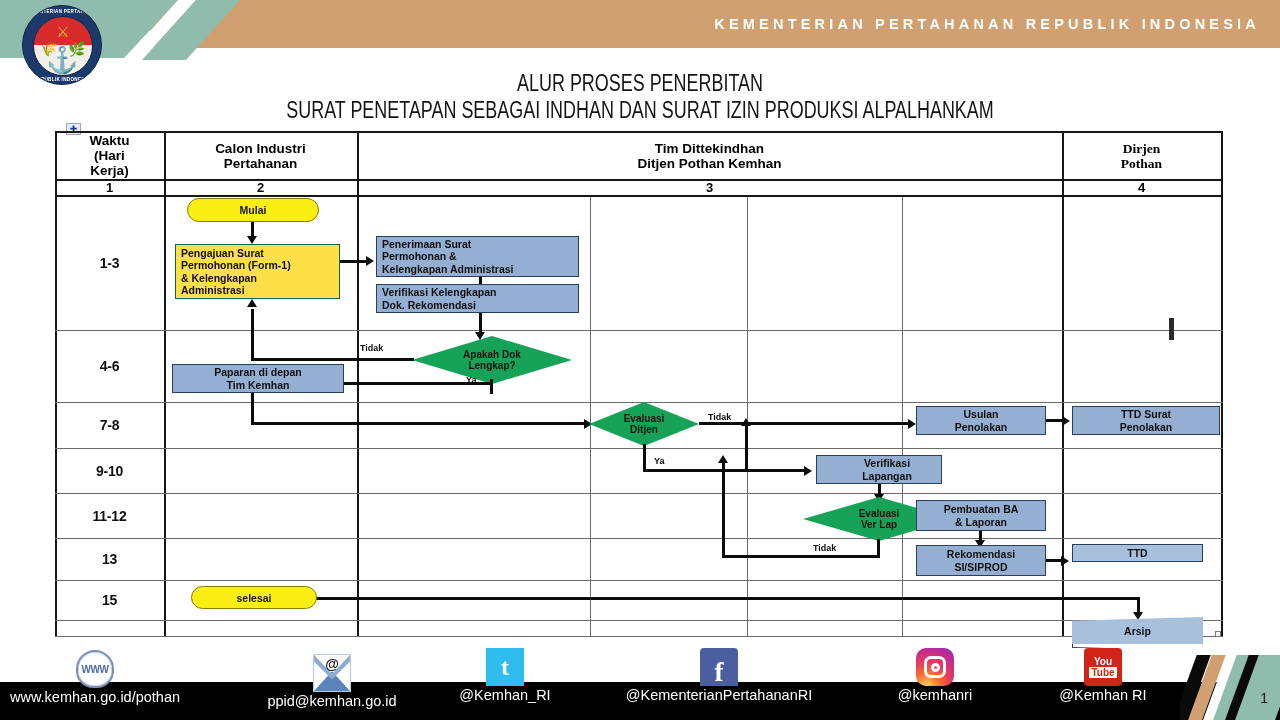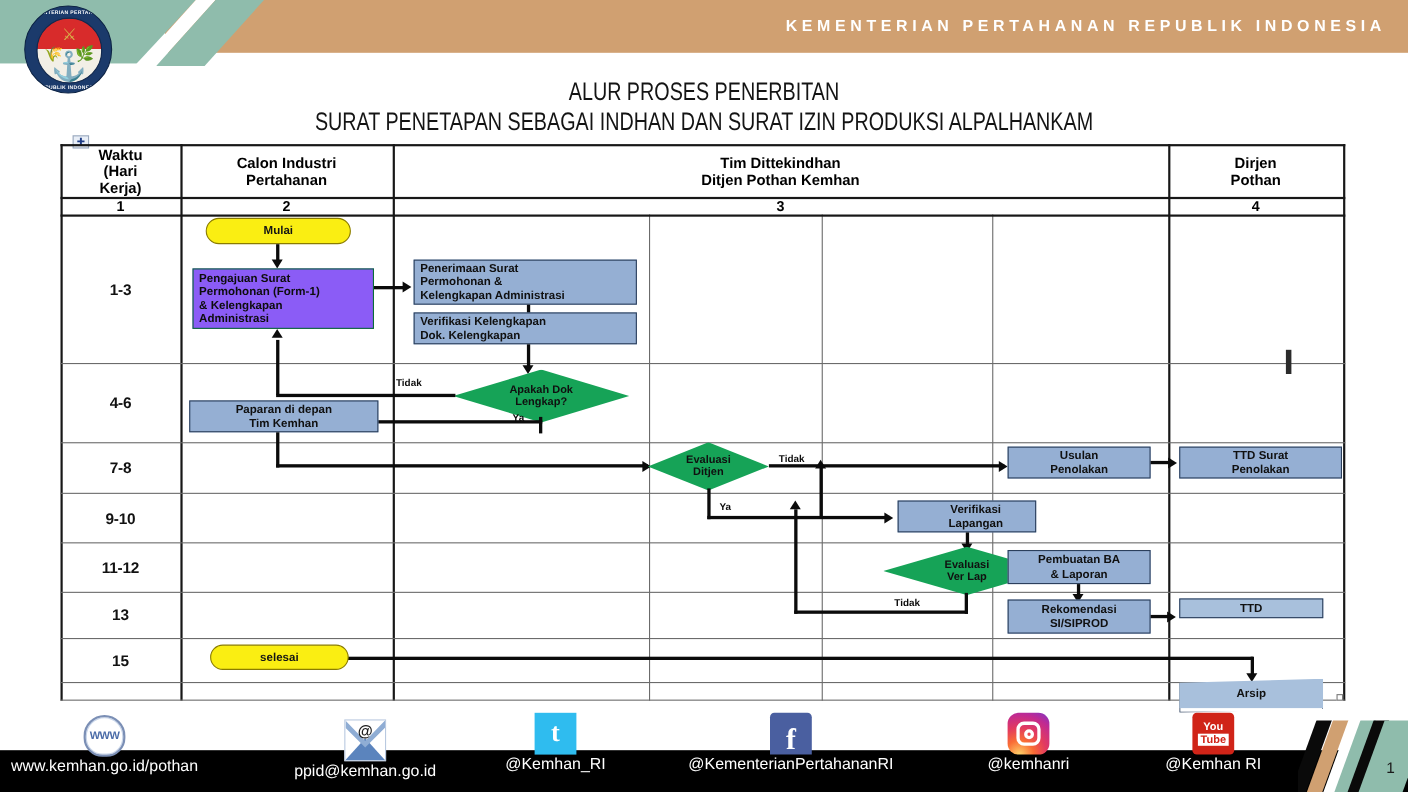"Dirjen" div.hcell { font-family: none -> Liberation Serif, serif }
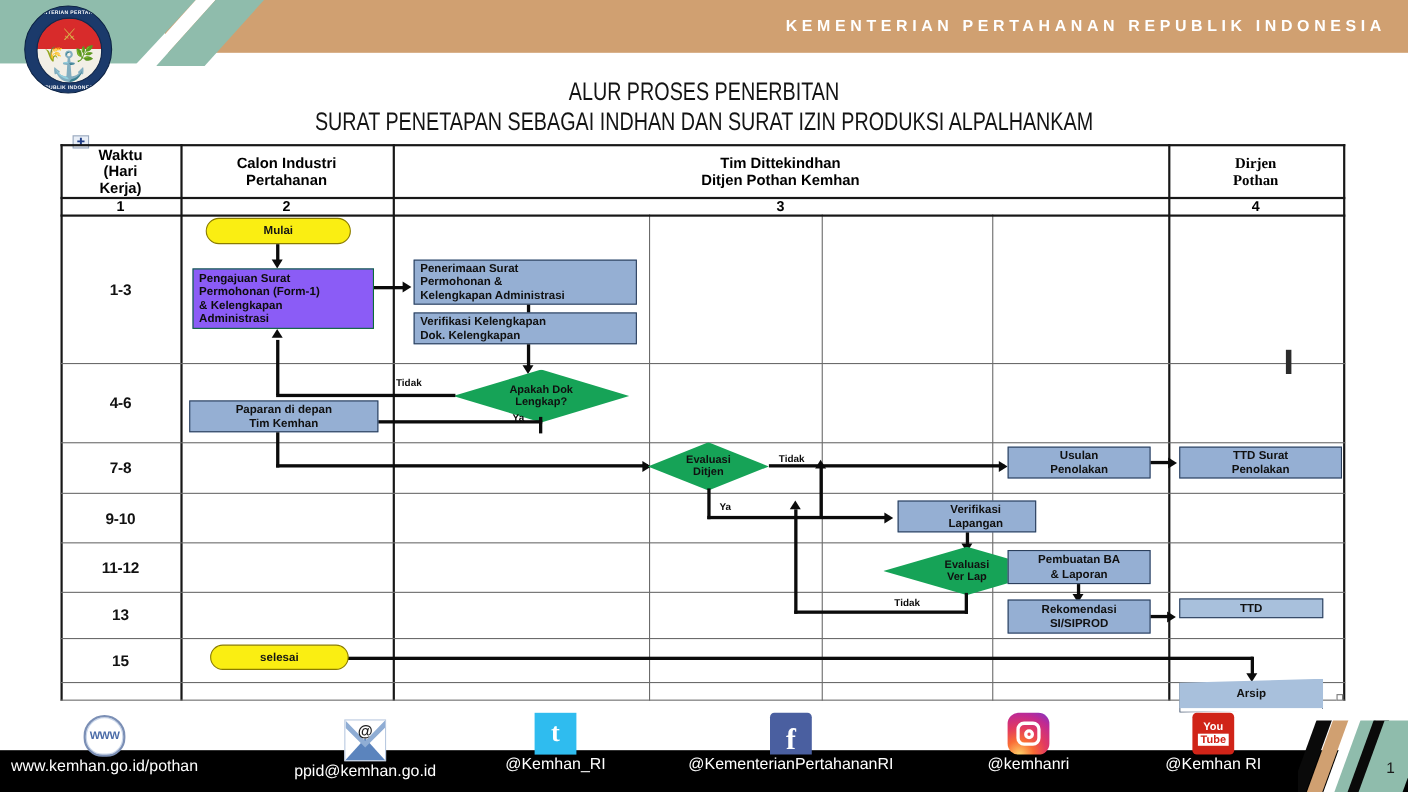"Pengajuan Surat" .box.green { background: #8b5cf6 -> #fde047 }
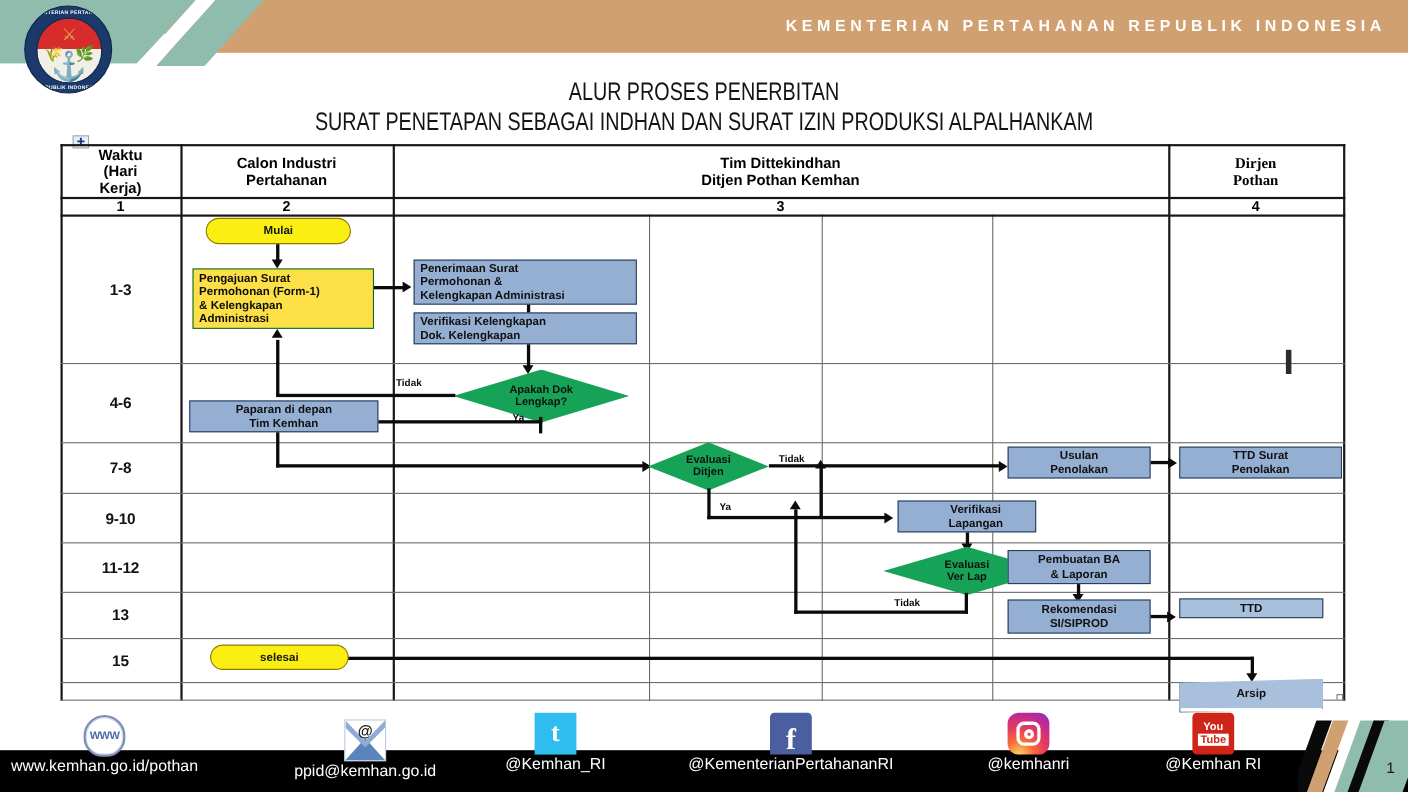"Dok. Kelengkapan" span { text: Kelengkapan -> Rekomendasi }
